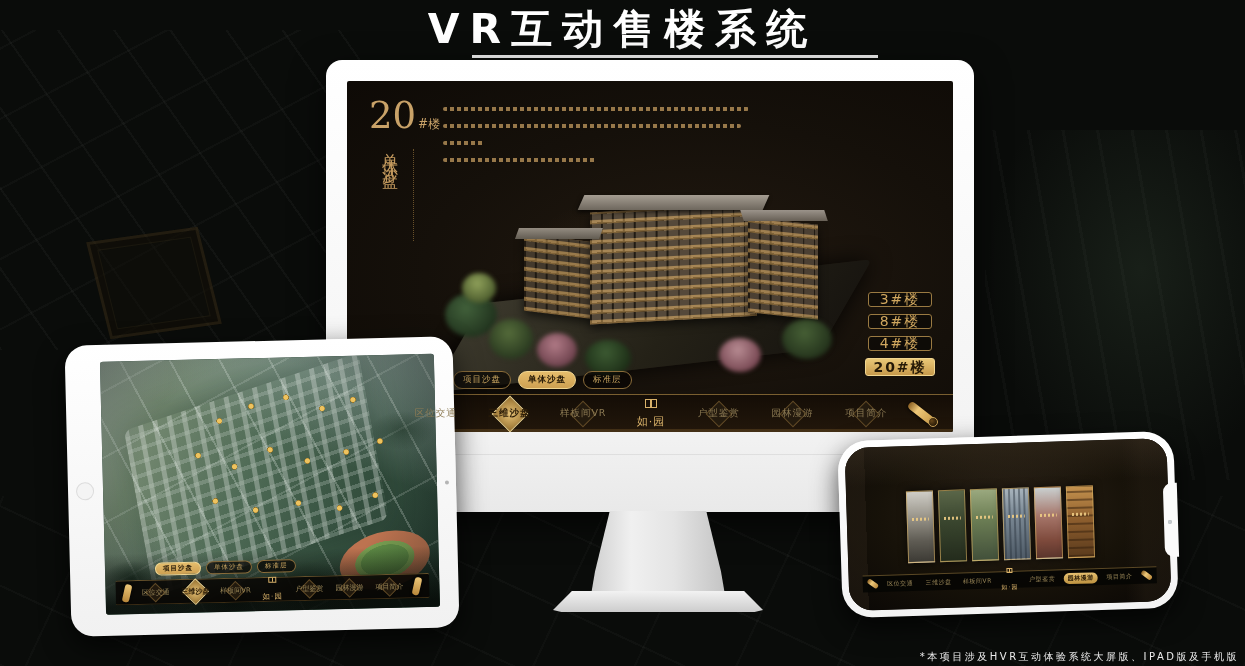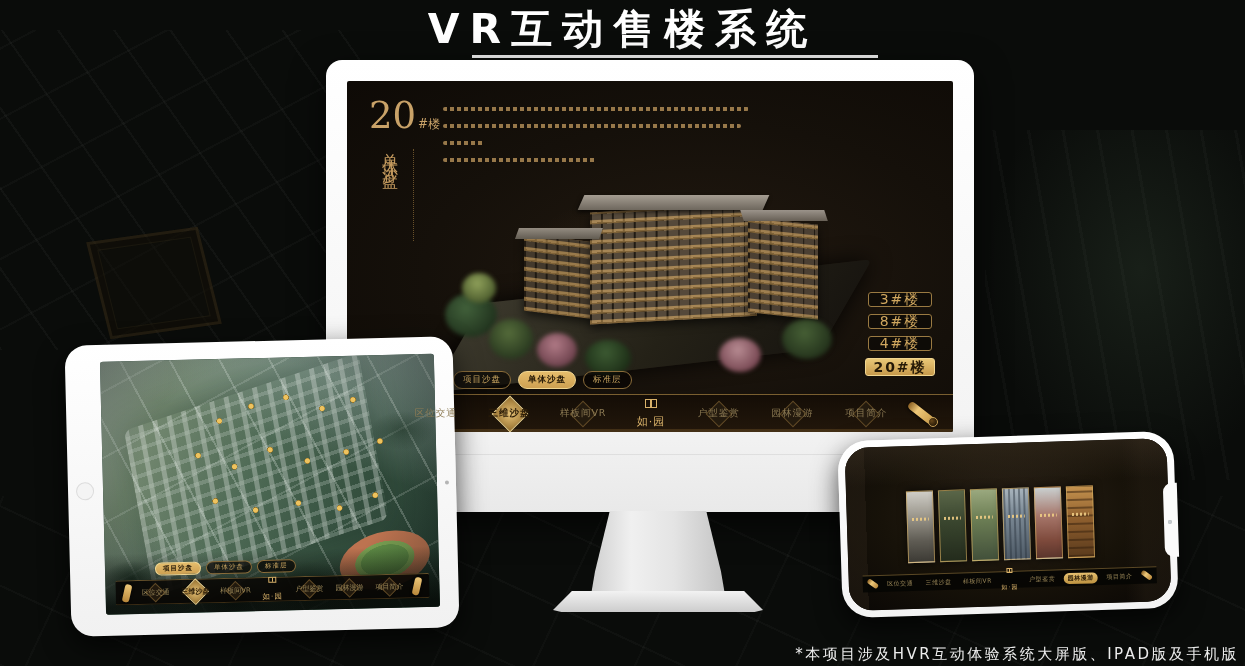"*本项目涉及HVR互动体验系统大屏版、IPAD版及手机版" .footnote { font-size: 15px -> 10px }
